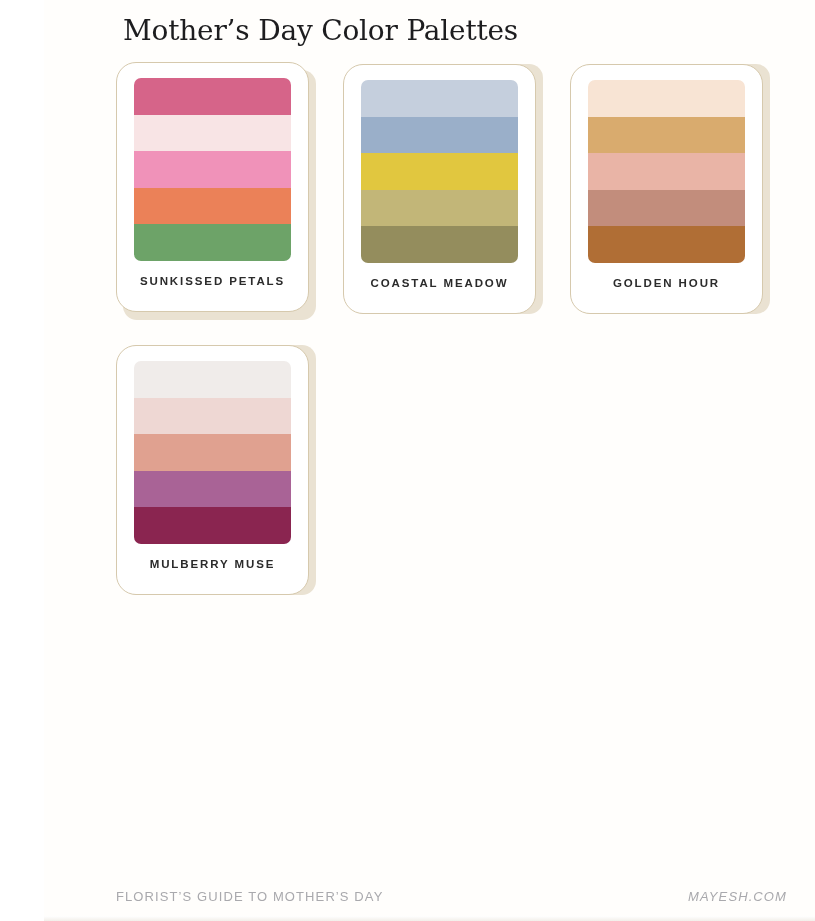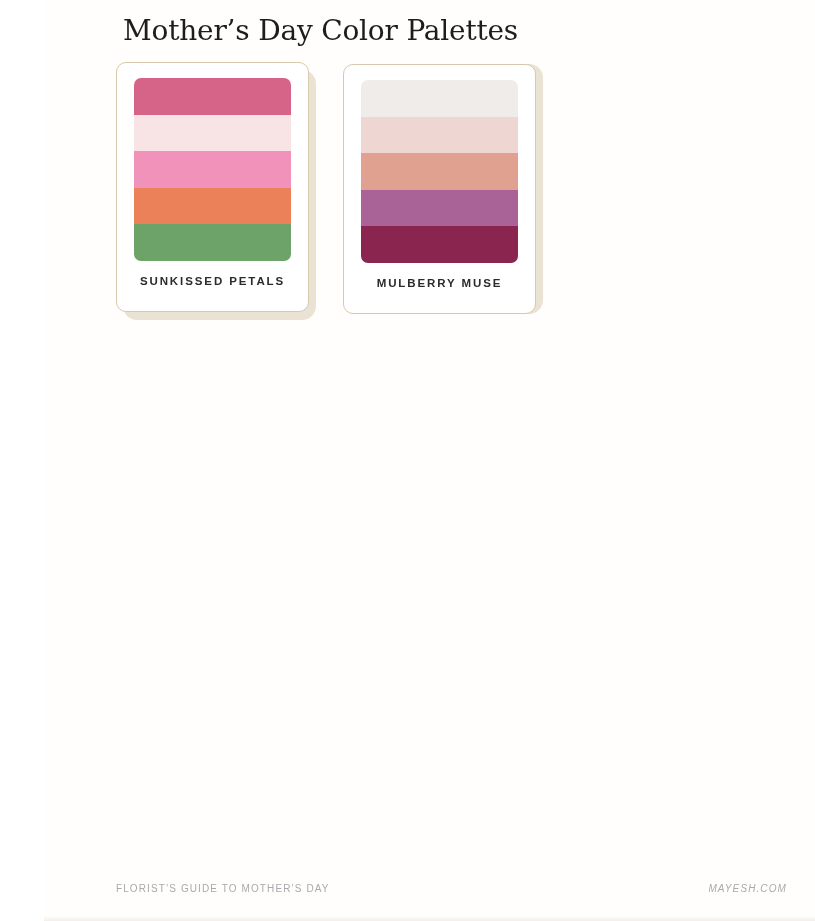"SUNKISSED PETALS" .card { border-radius: 10px -> 20px }
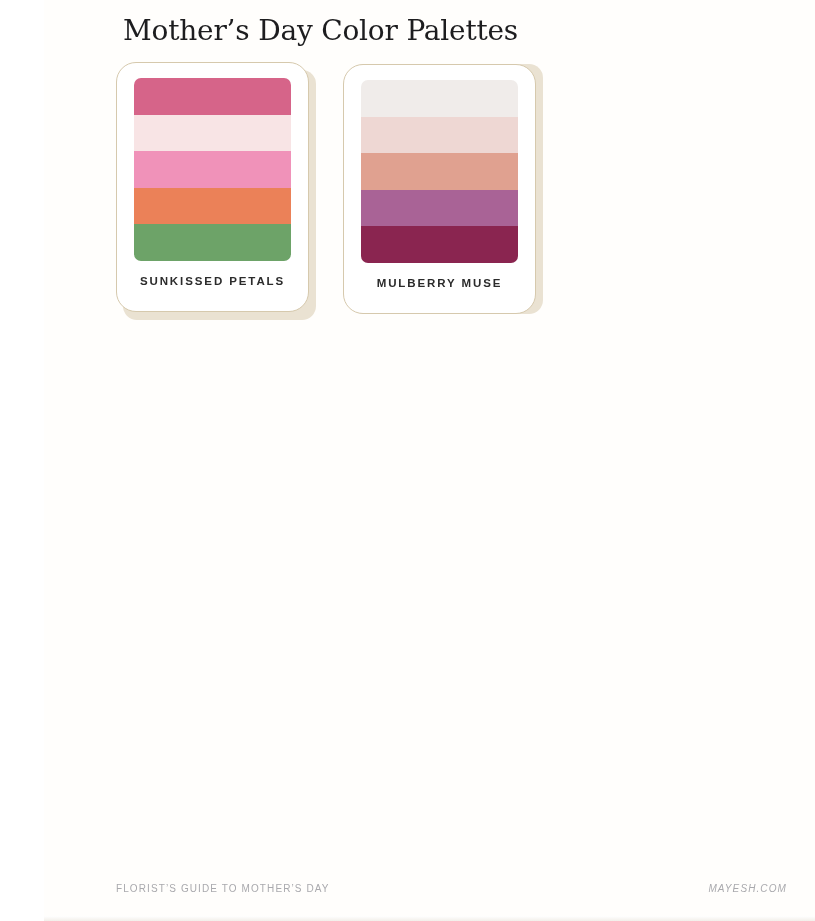"COASTAL MEADOW" div.card-wrap { html: none -> <div> <div></div> <div> <div> <div></div> <div></div> <div></div> <div></div> <div></div> </div> <div>COASTAL MEADOW</div> </div> </div> }
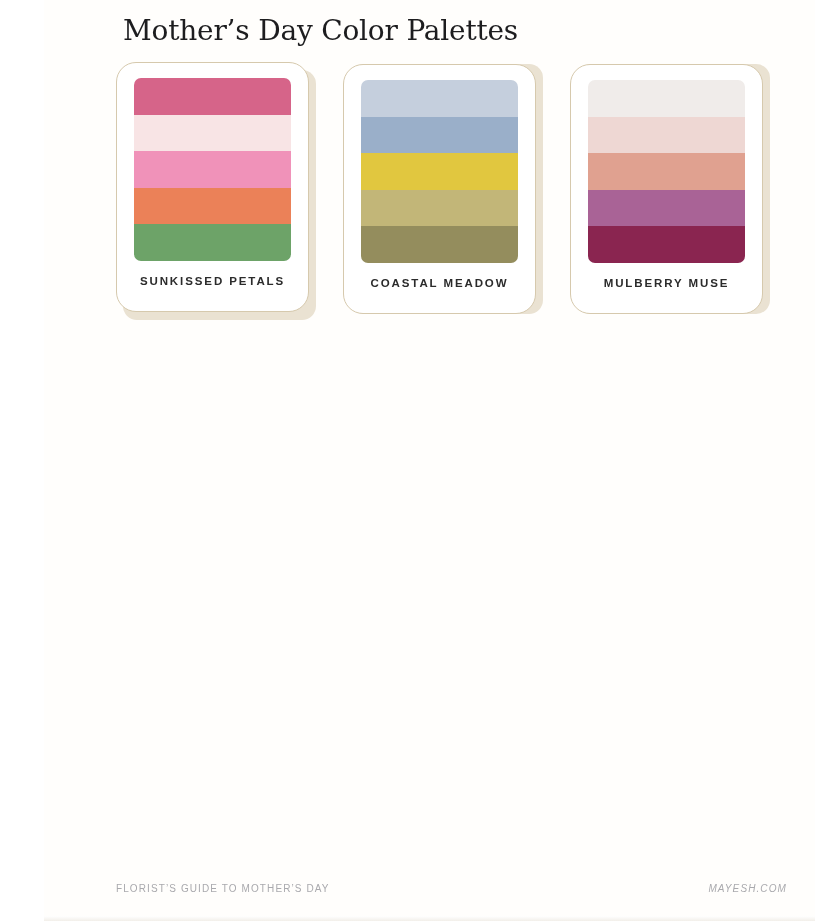"GOLDEN HOUR" div.card-wrap { html: none -> <div> <div></div> <div> <div> <div></div> <div></div> <div></div> <div></div> <div></div> </div> <div>GOLDEN HOUR</div> </div> </div> }
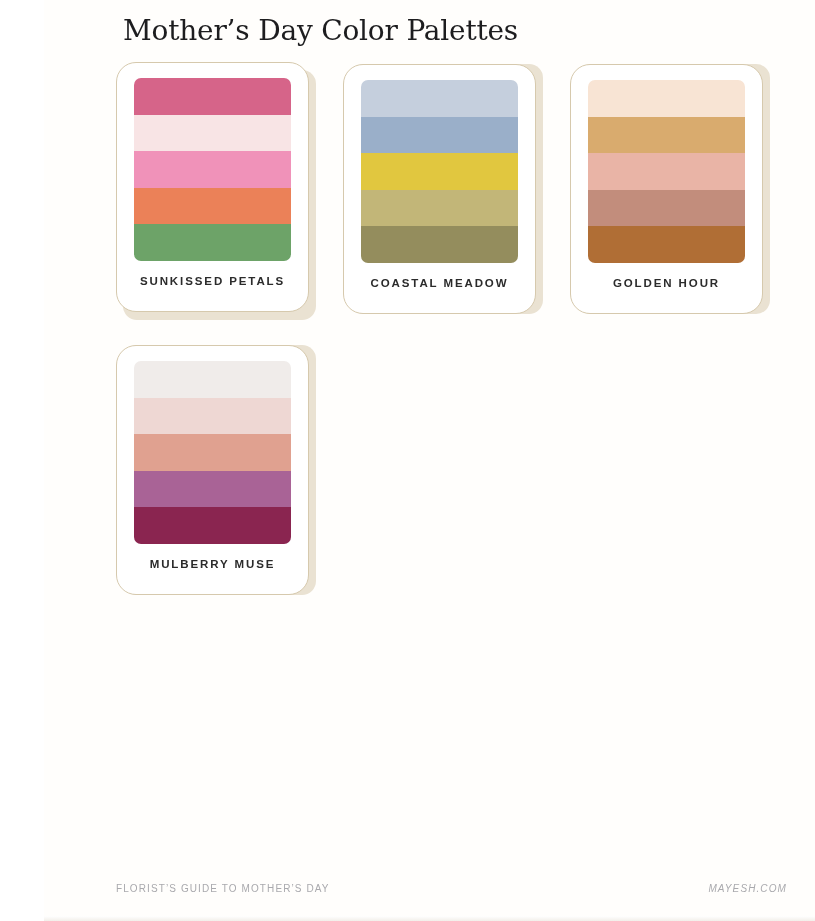"FLORIST’S GUIDE TO MOTHER’S DAY" .footer-left, .footer-right { font-size: 10px -> 13px; top: 0 -> 6px }
